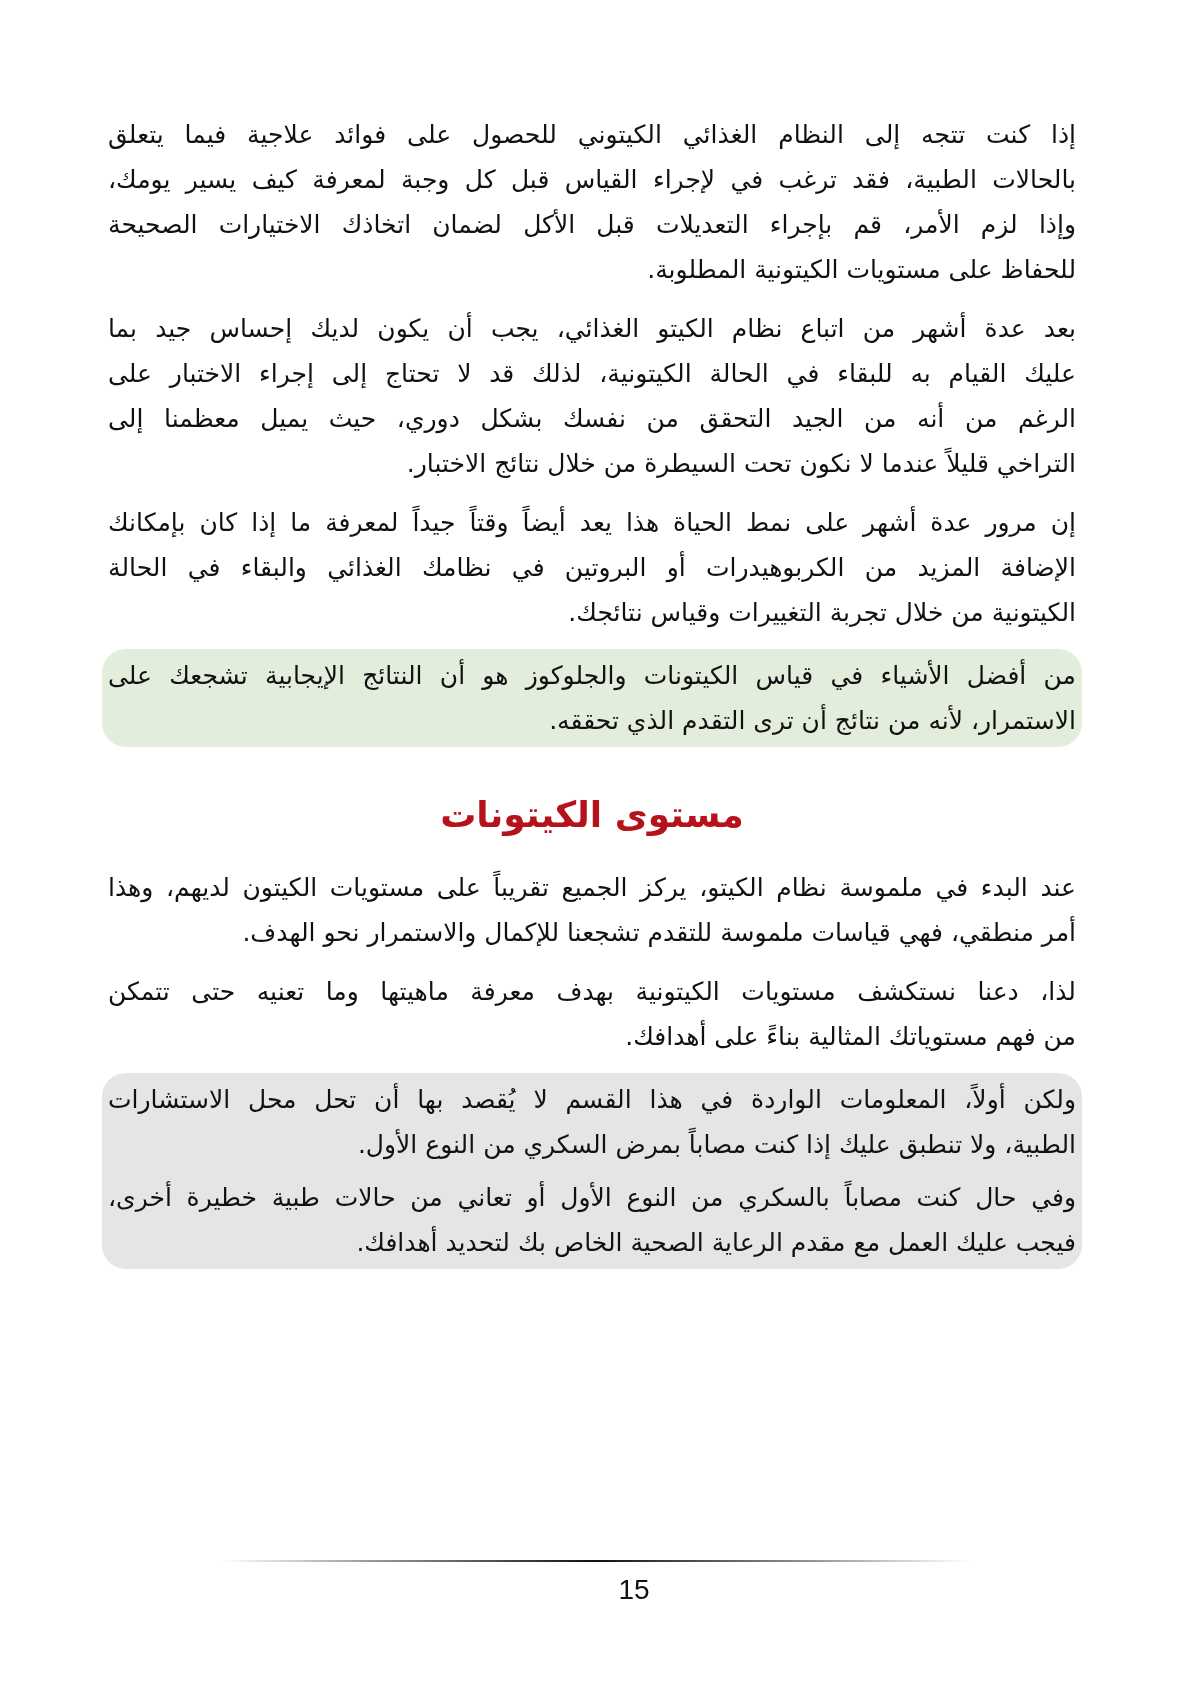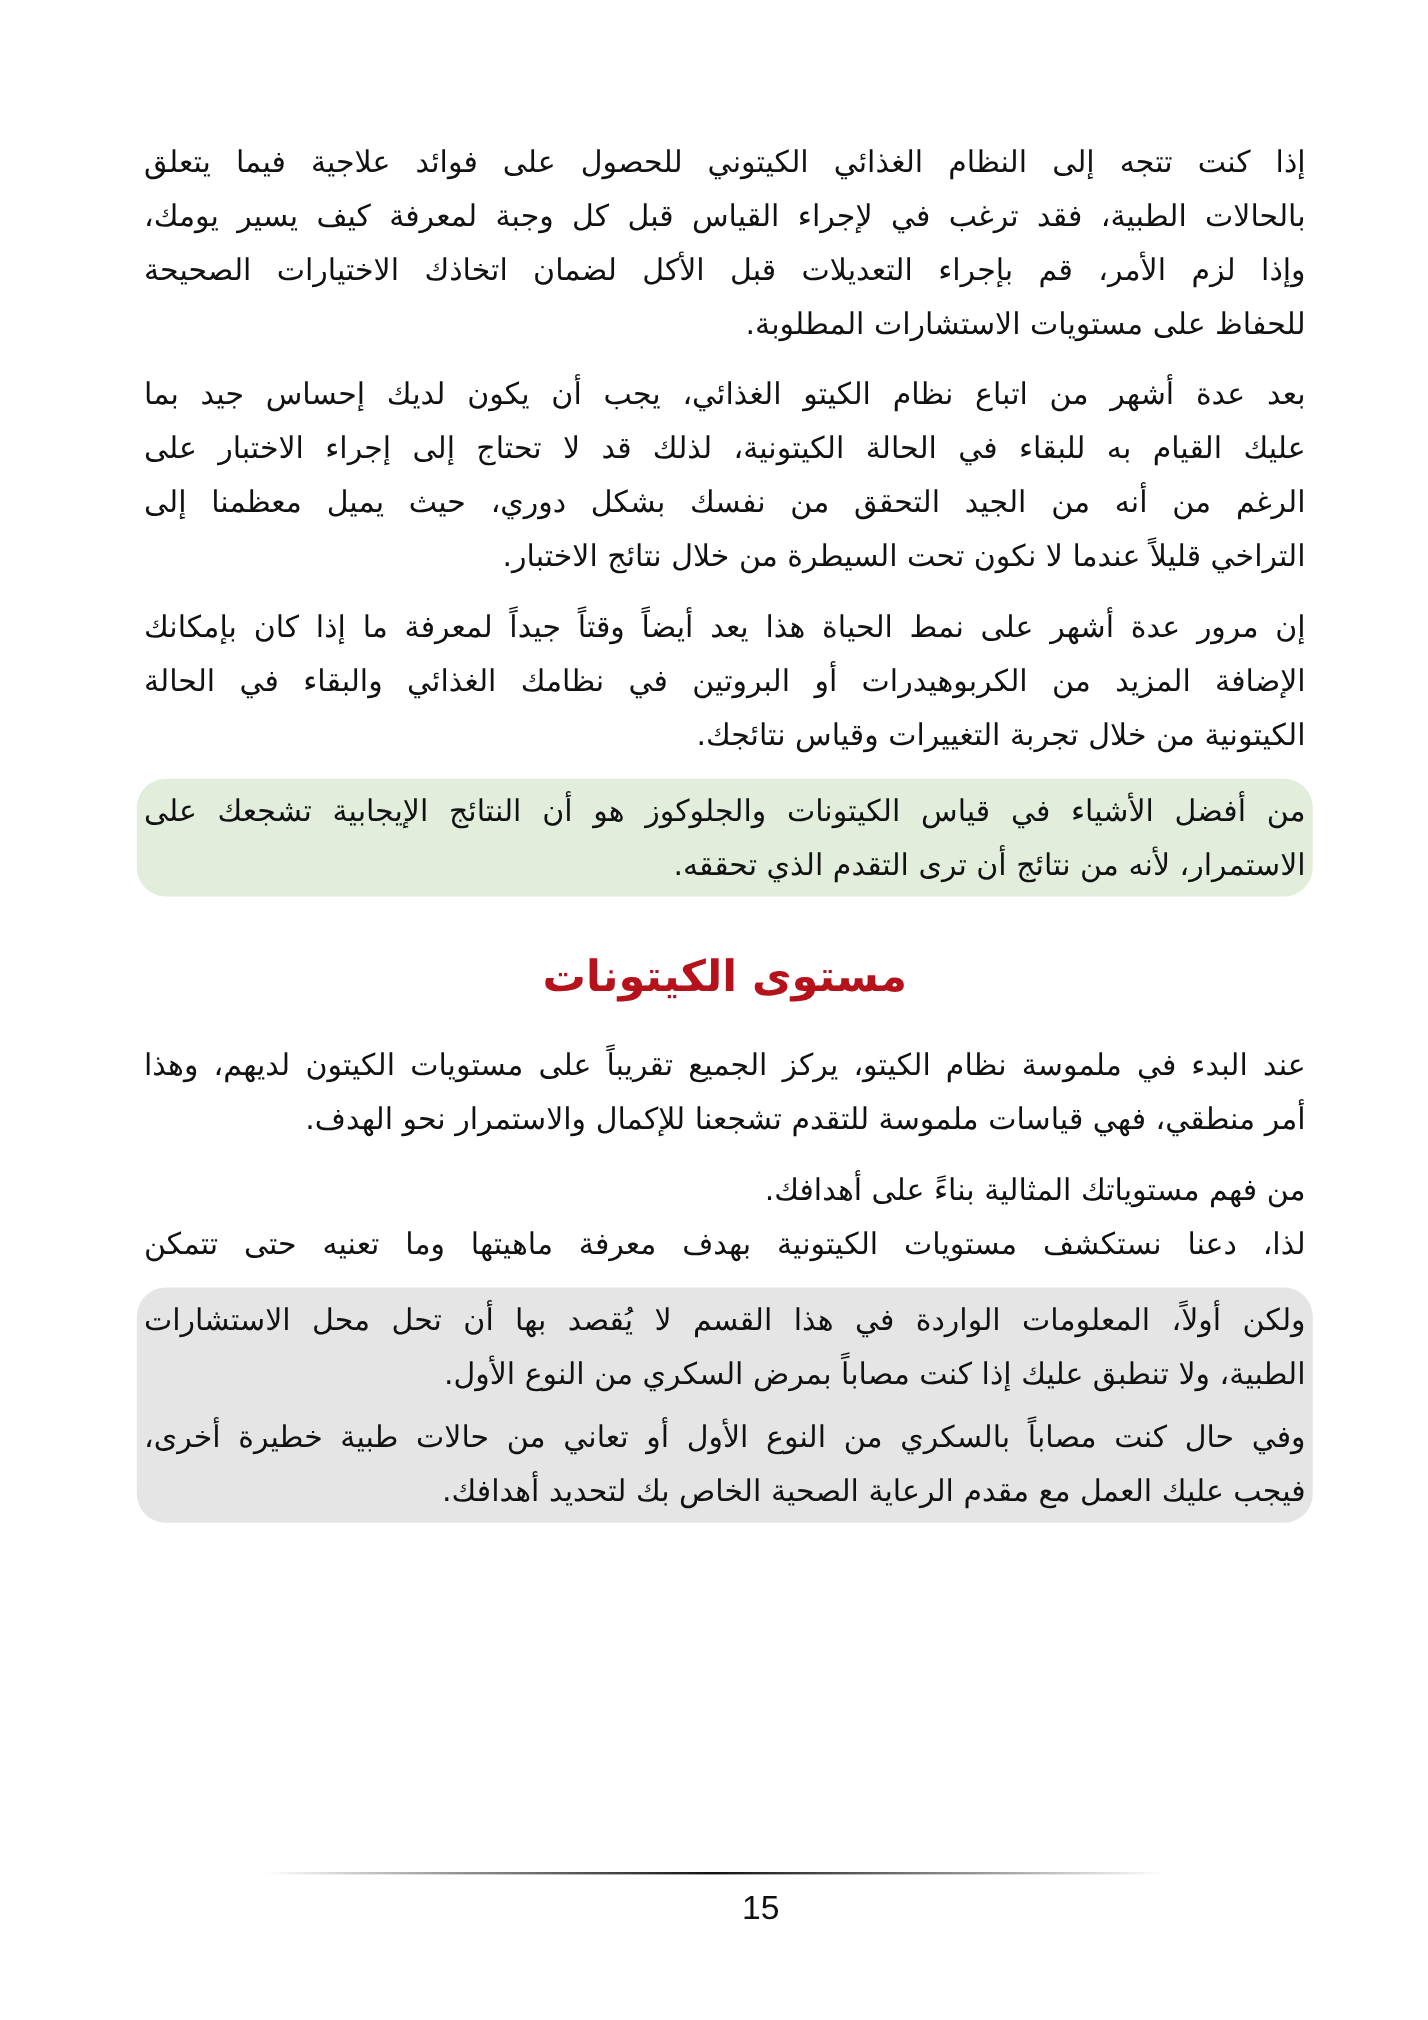"إذا كنت تتجه إلى النظام" .page { left: 120px -> 108px }
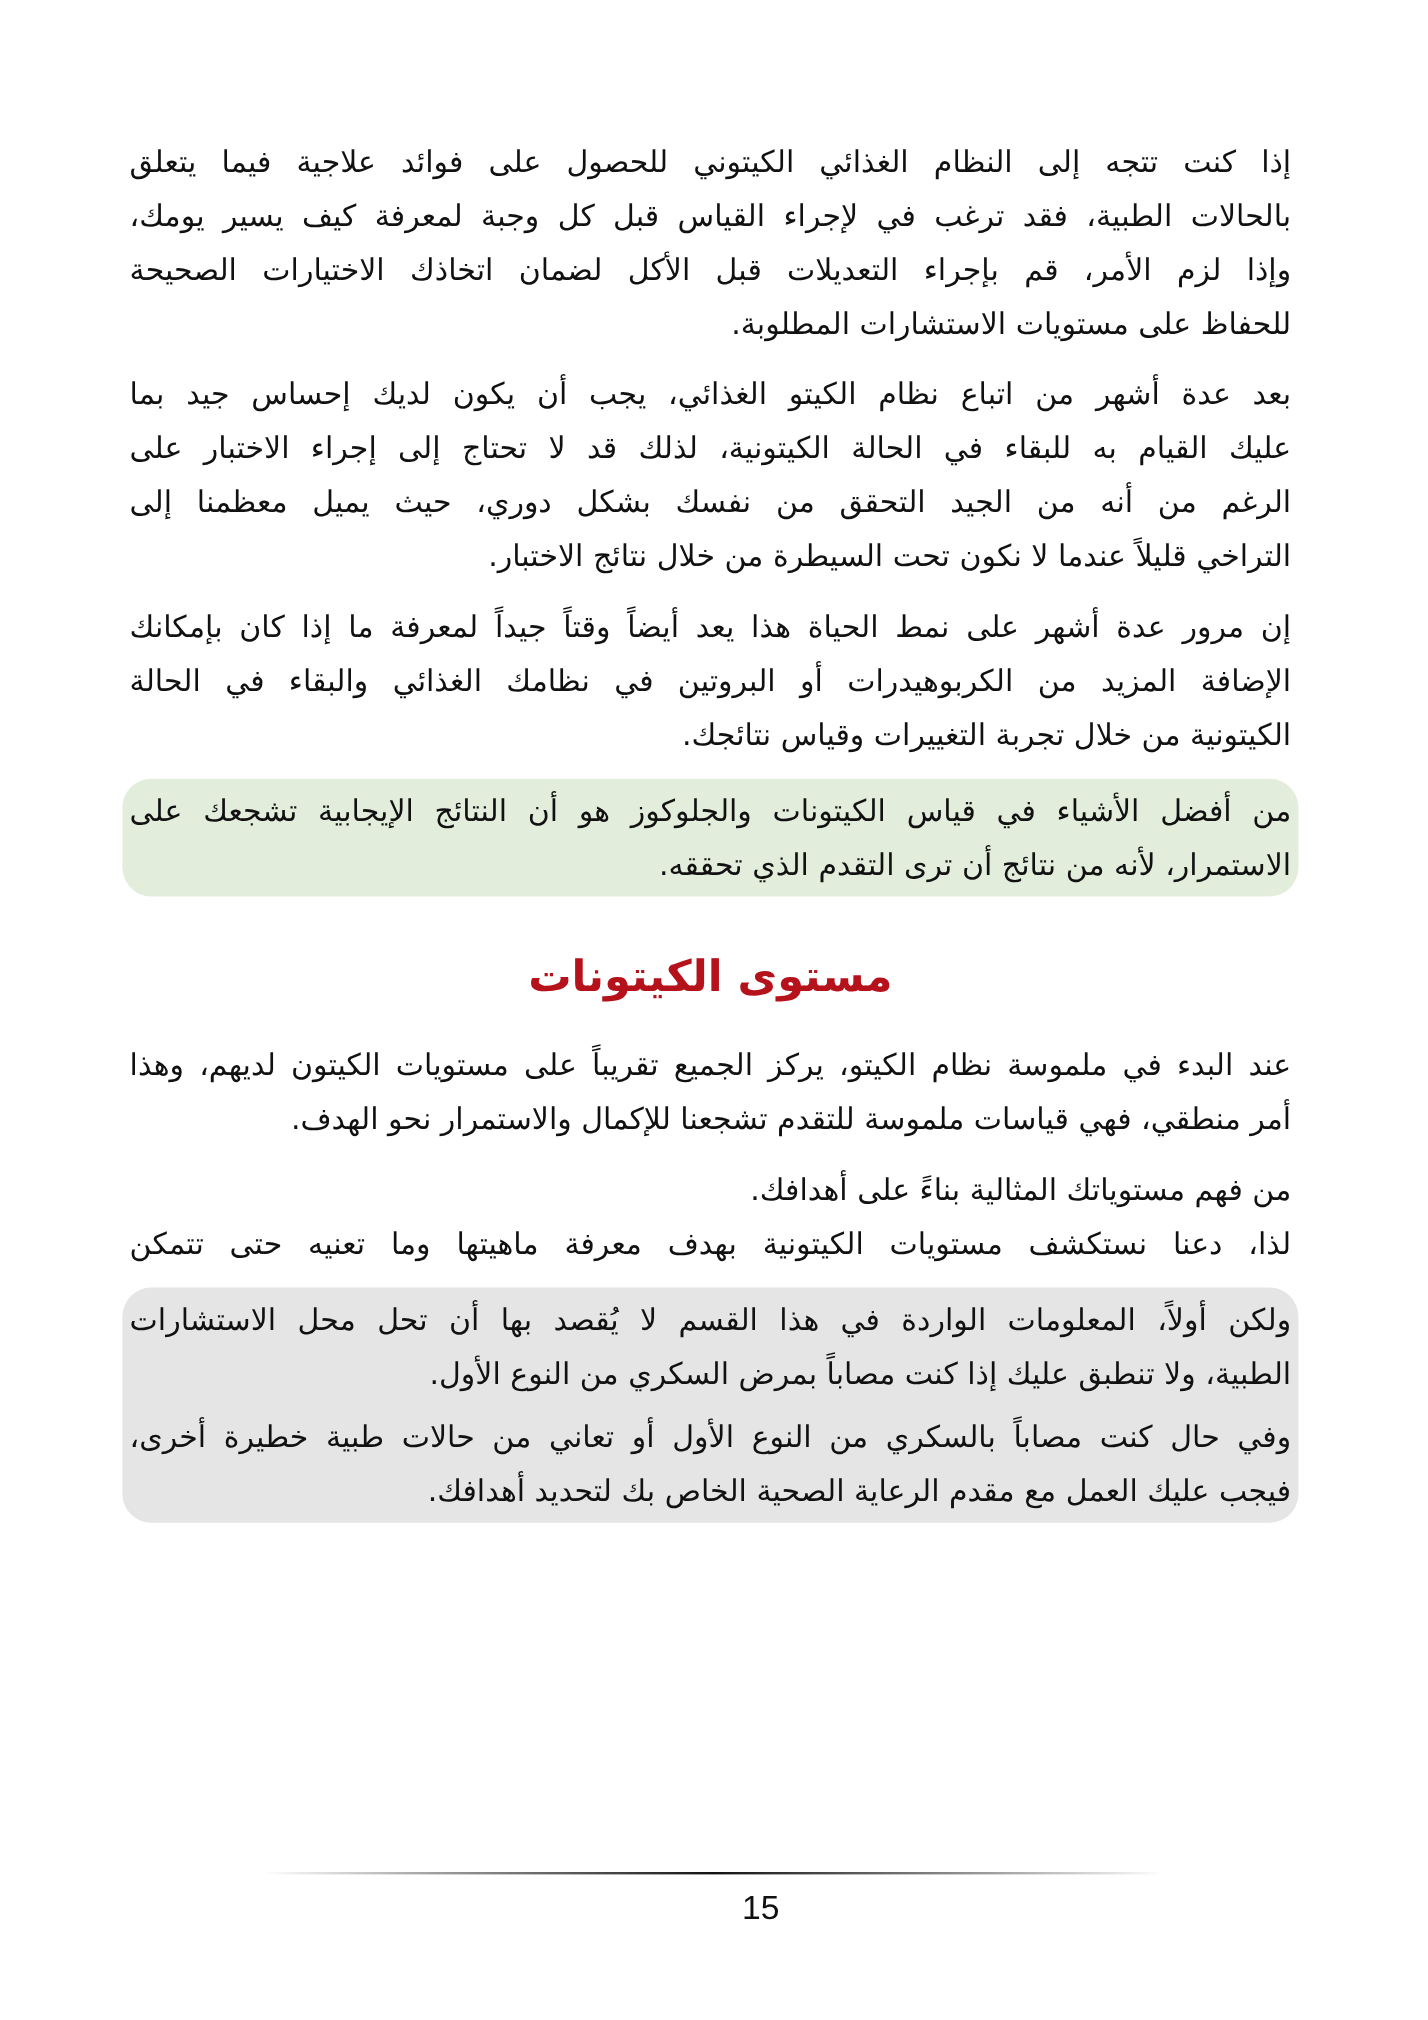"للحفاظ على مستويات الاستشارات المطلوبة." span.line { text: الاستشارات -> الكيتونية }
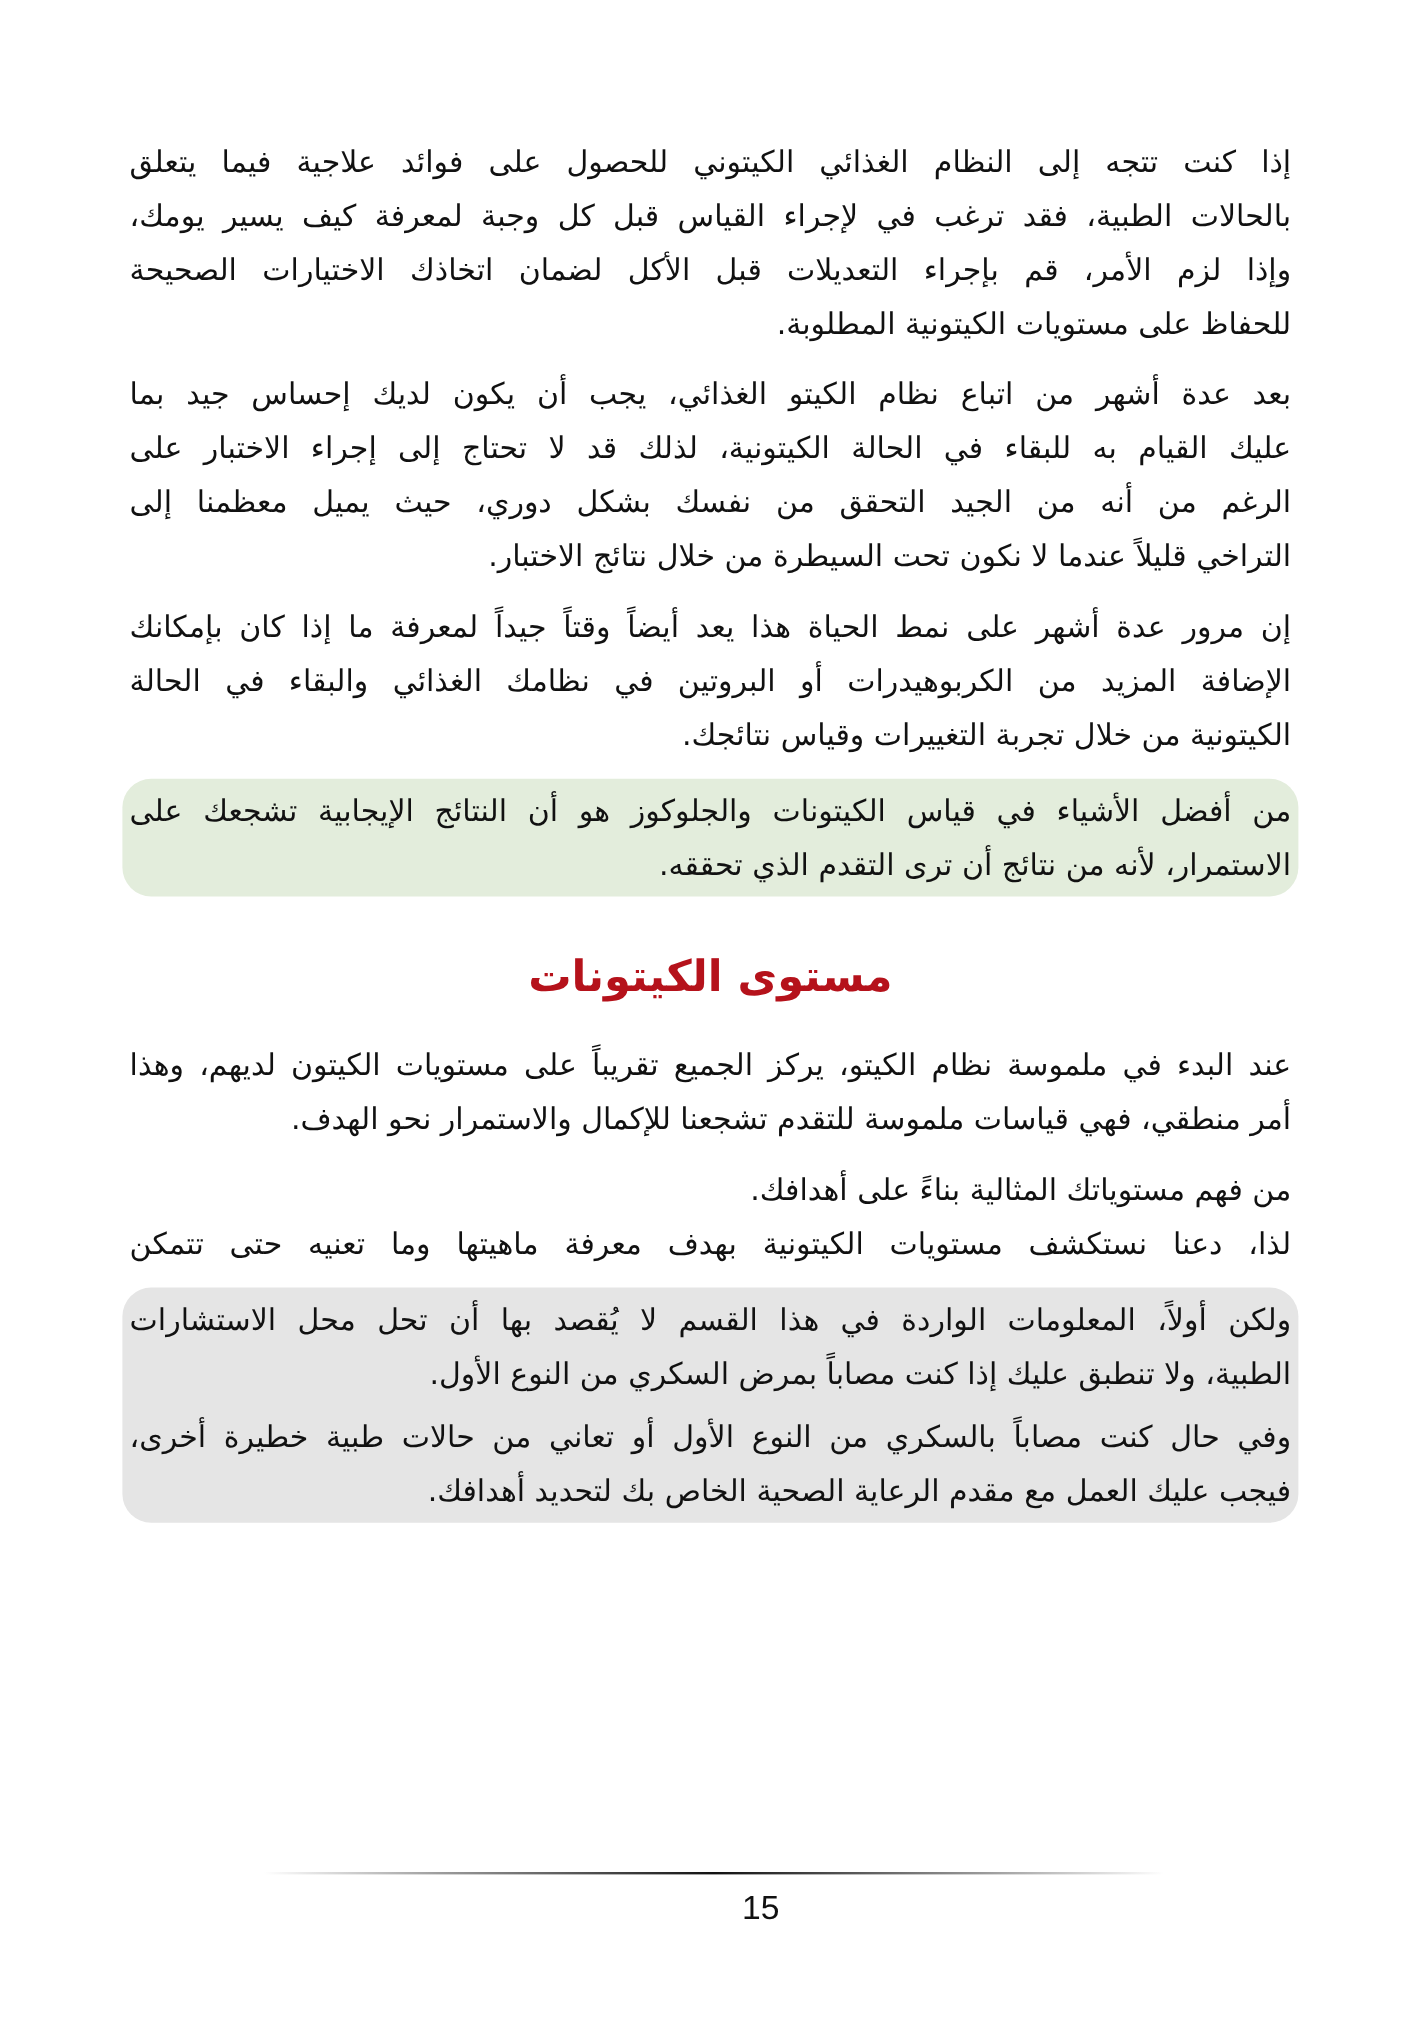"من فهم مستوياتك المثالية بناءً" span.line { order: before "لذا، دعنا نستكشف مستويات الكيتونية" -> after "لذا، دعنا نستكشف مستويات الكيتونية" }
